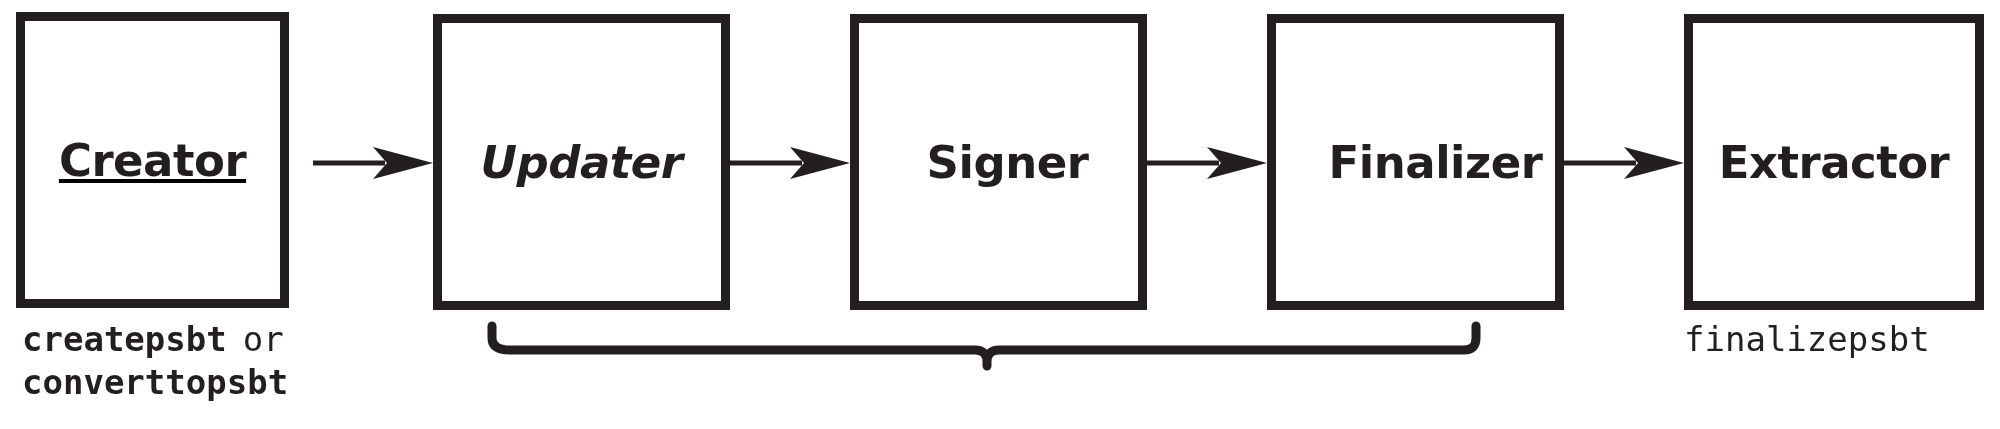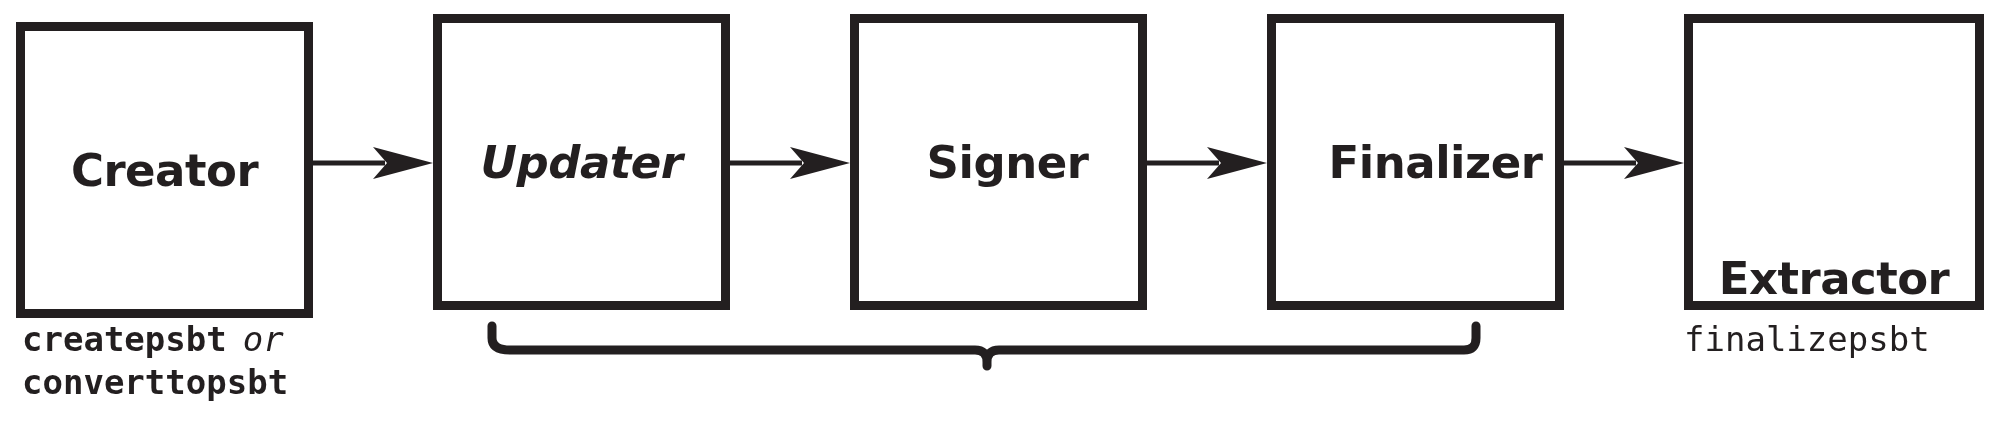"Creator" div.stage-box { text-decoration: none -> underline; top: 22px -> 12px; width: 297px -> 273px }
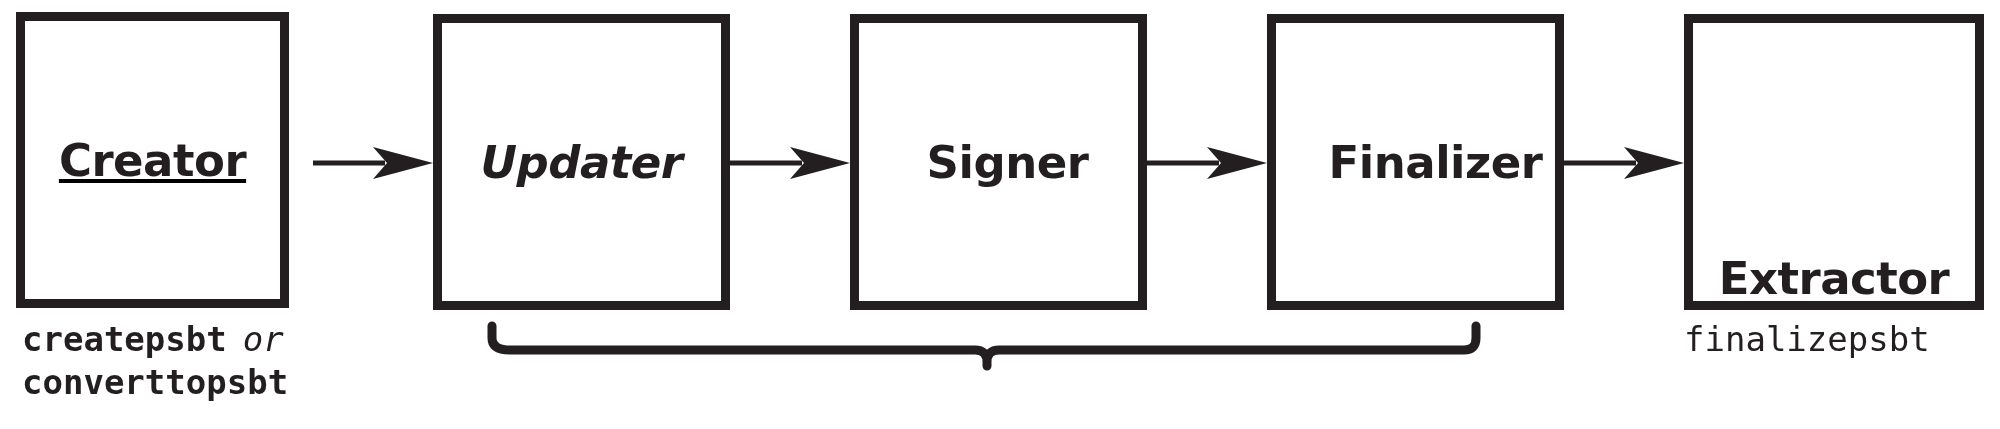"Extractor" div.stage-box { align-items: flex-end -> none }
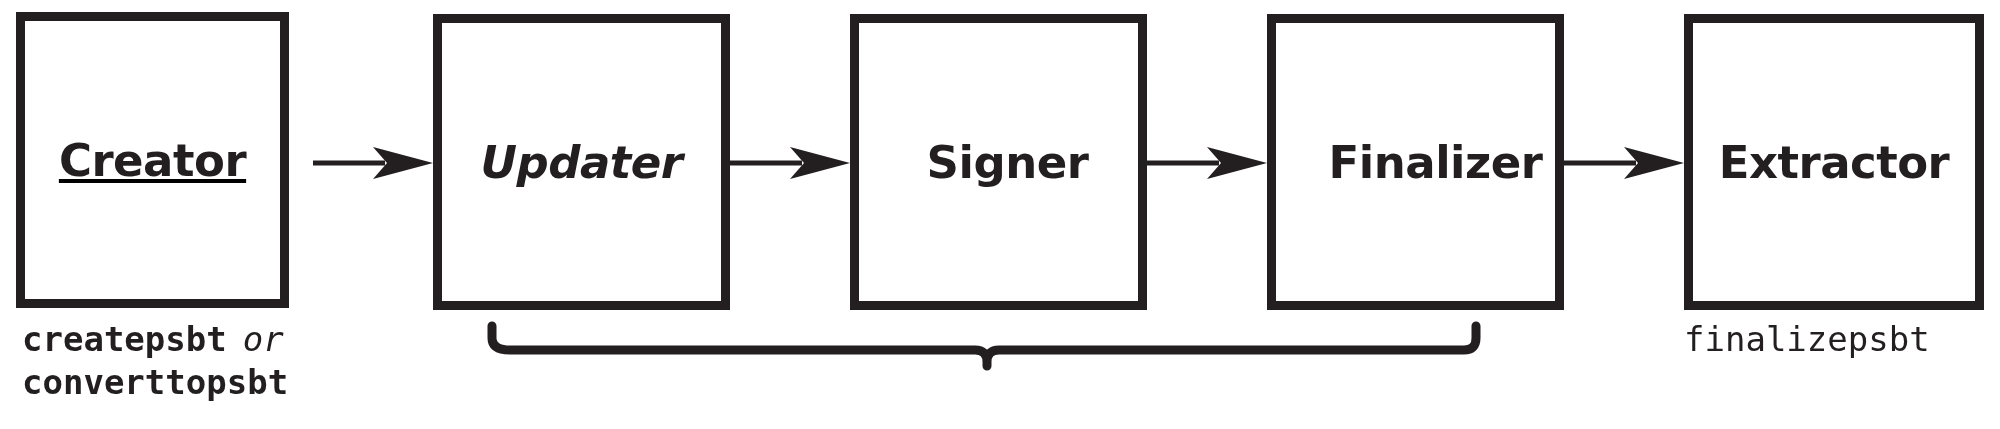"or" .caption .italic { font-style: italic -> none }
